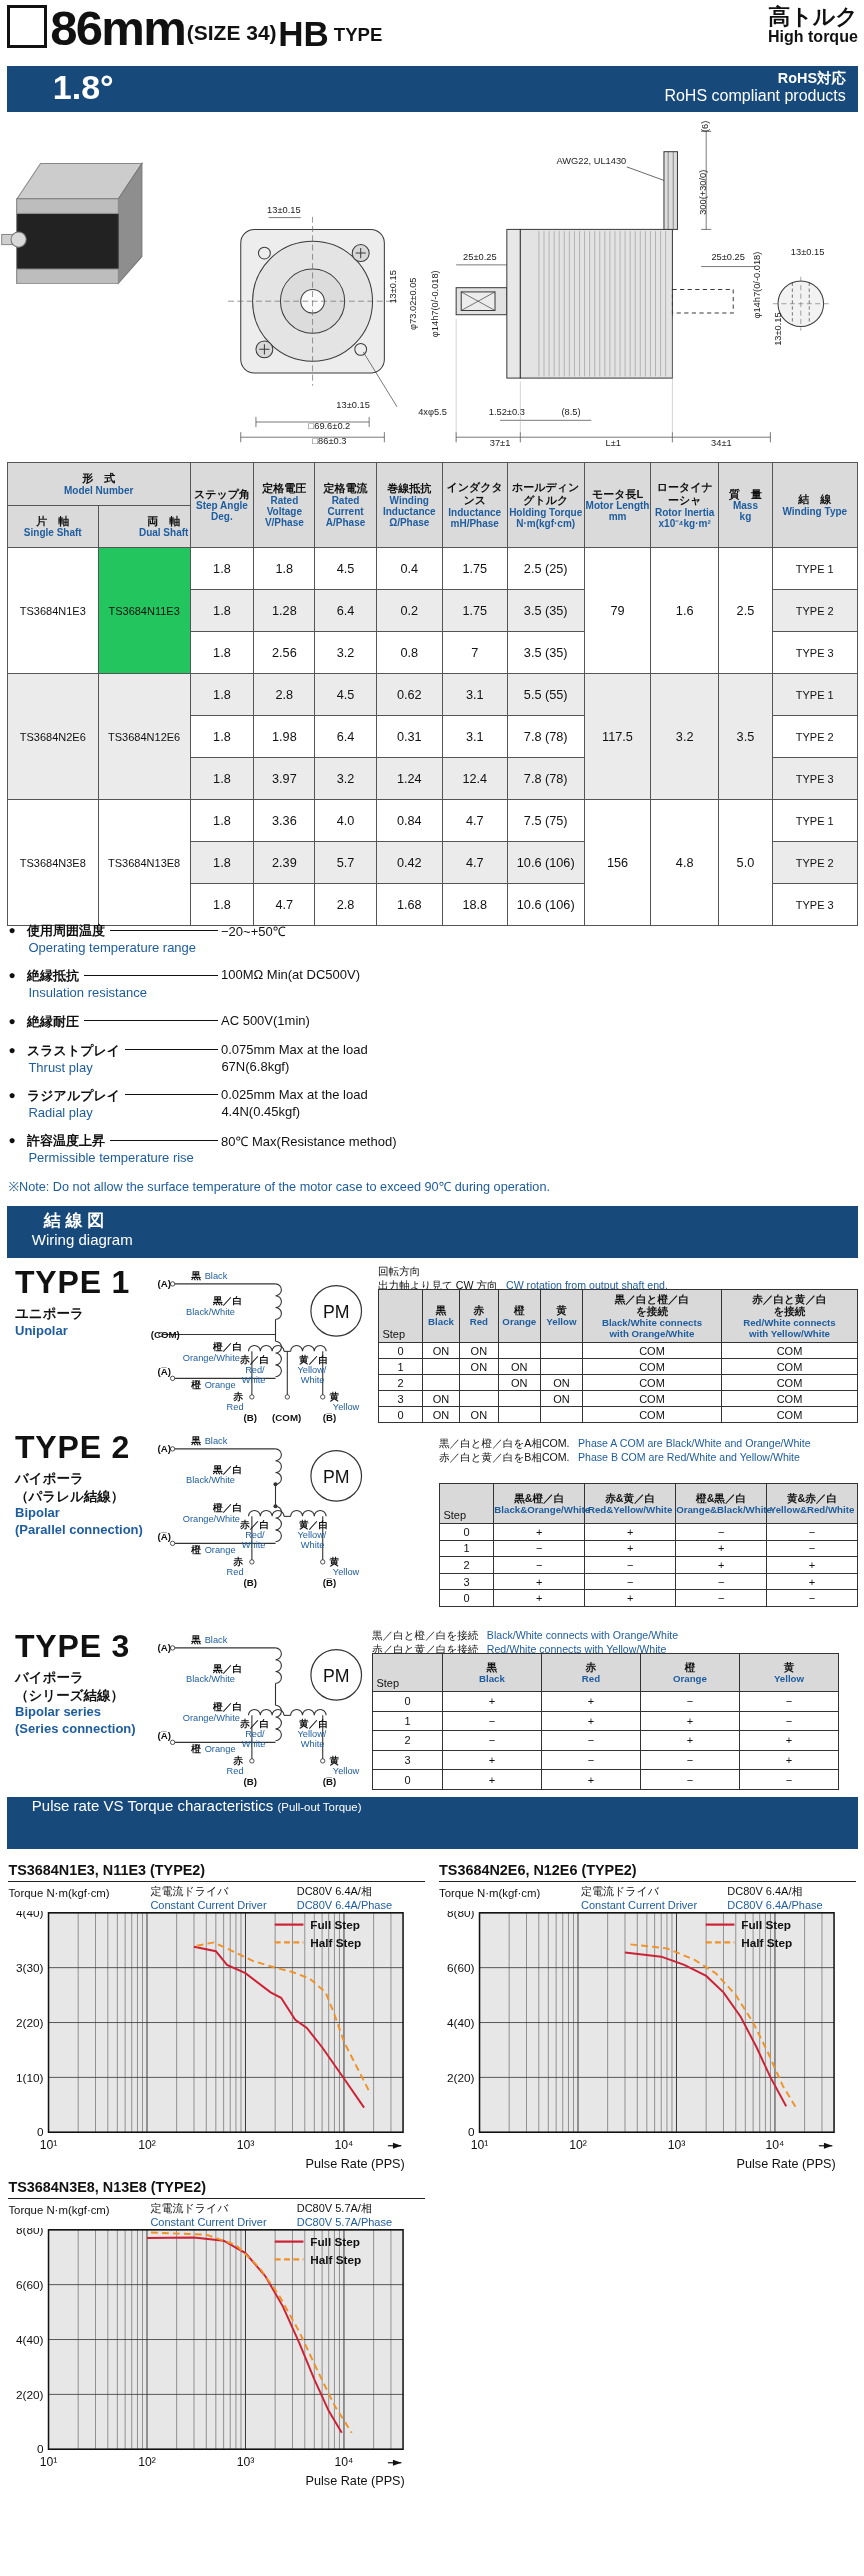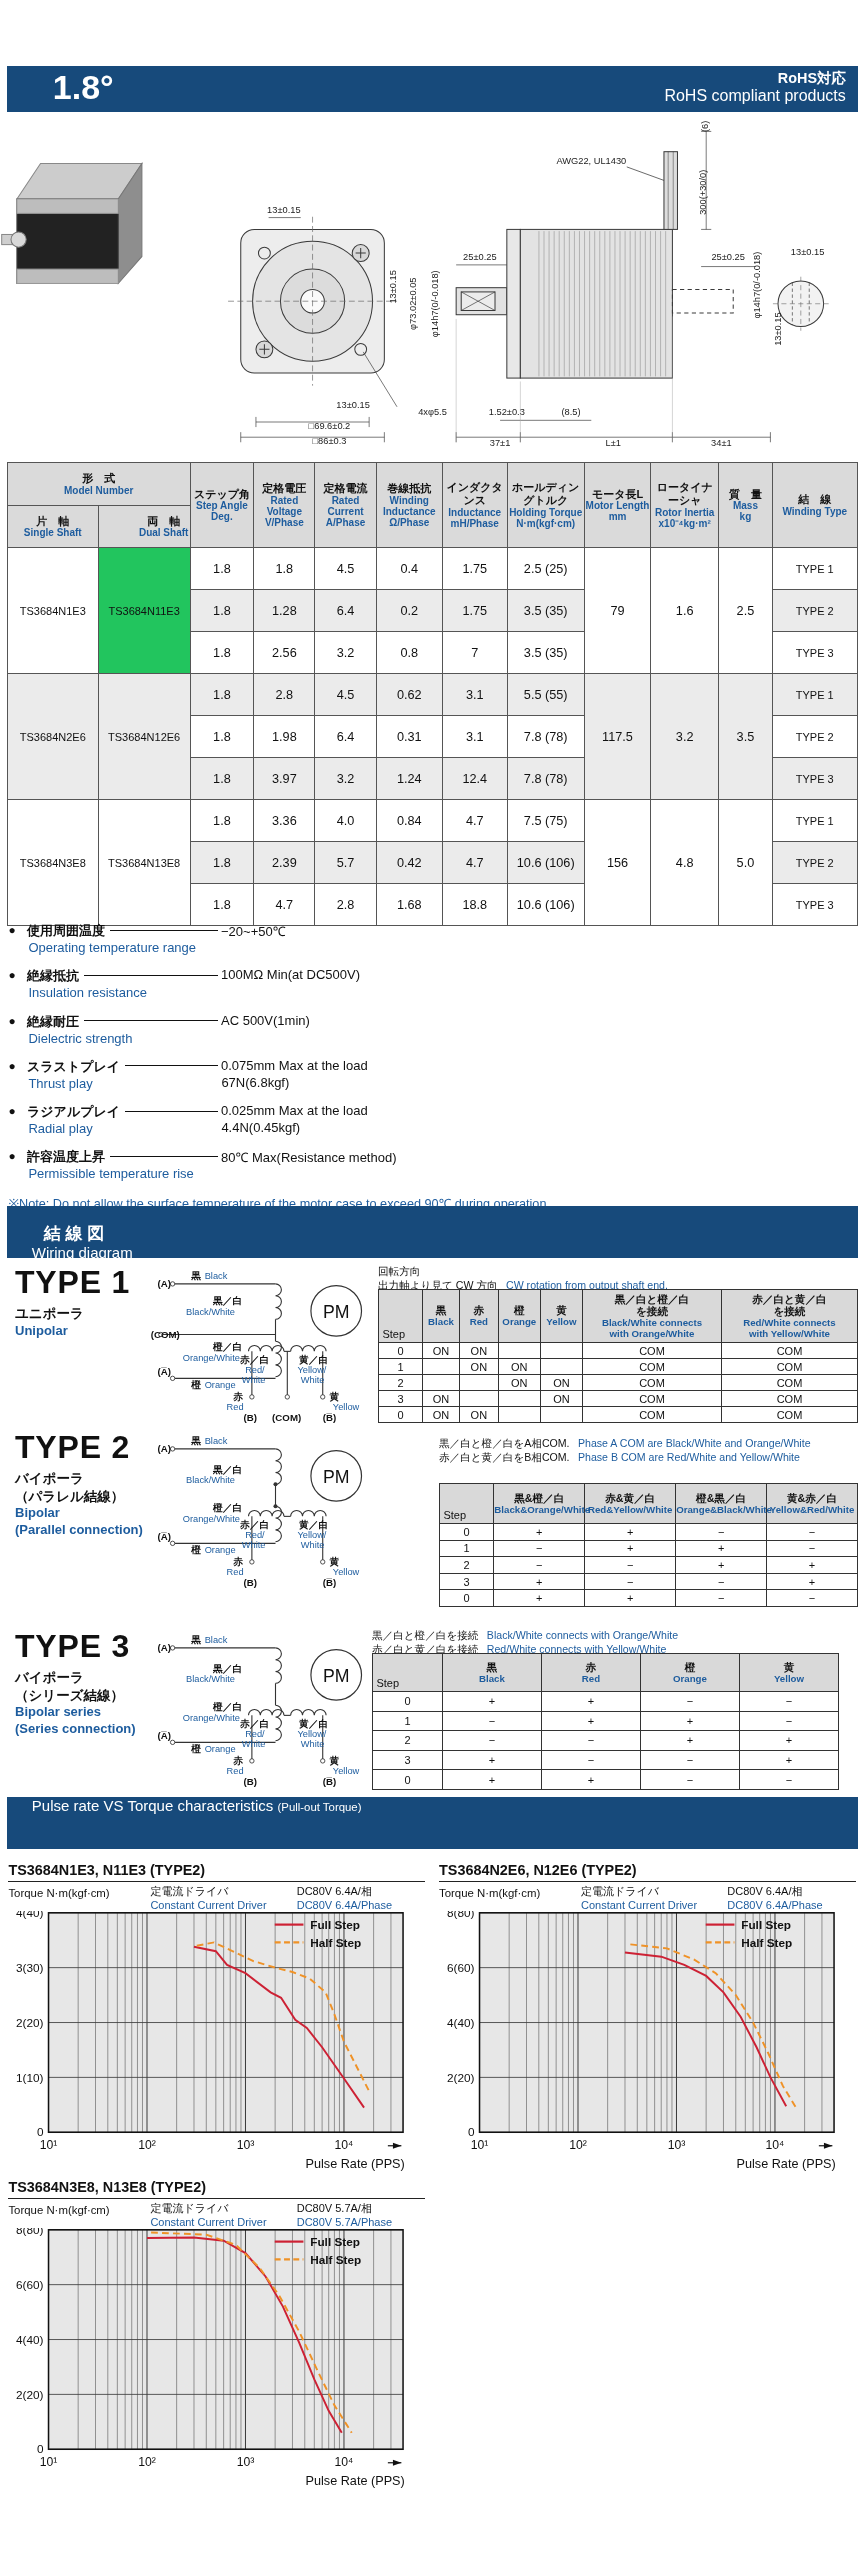"86mm" div.top-header { html: none -> <div> <div> <span></span> <span>86mm</span> <span>(SIZE 34)</span> <span>HB</span> <span>TYPE</span> </div> <div> <div>高トルク</div> <div>High torque</div> </div> </div> }
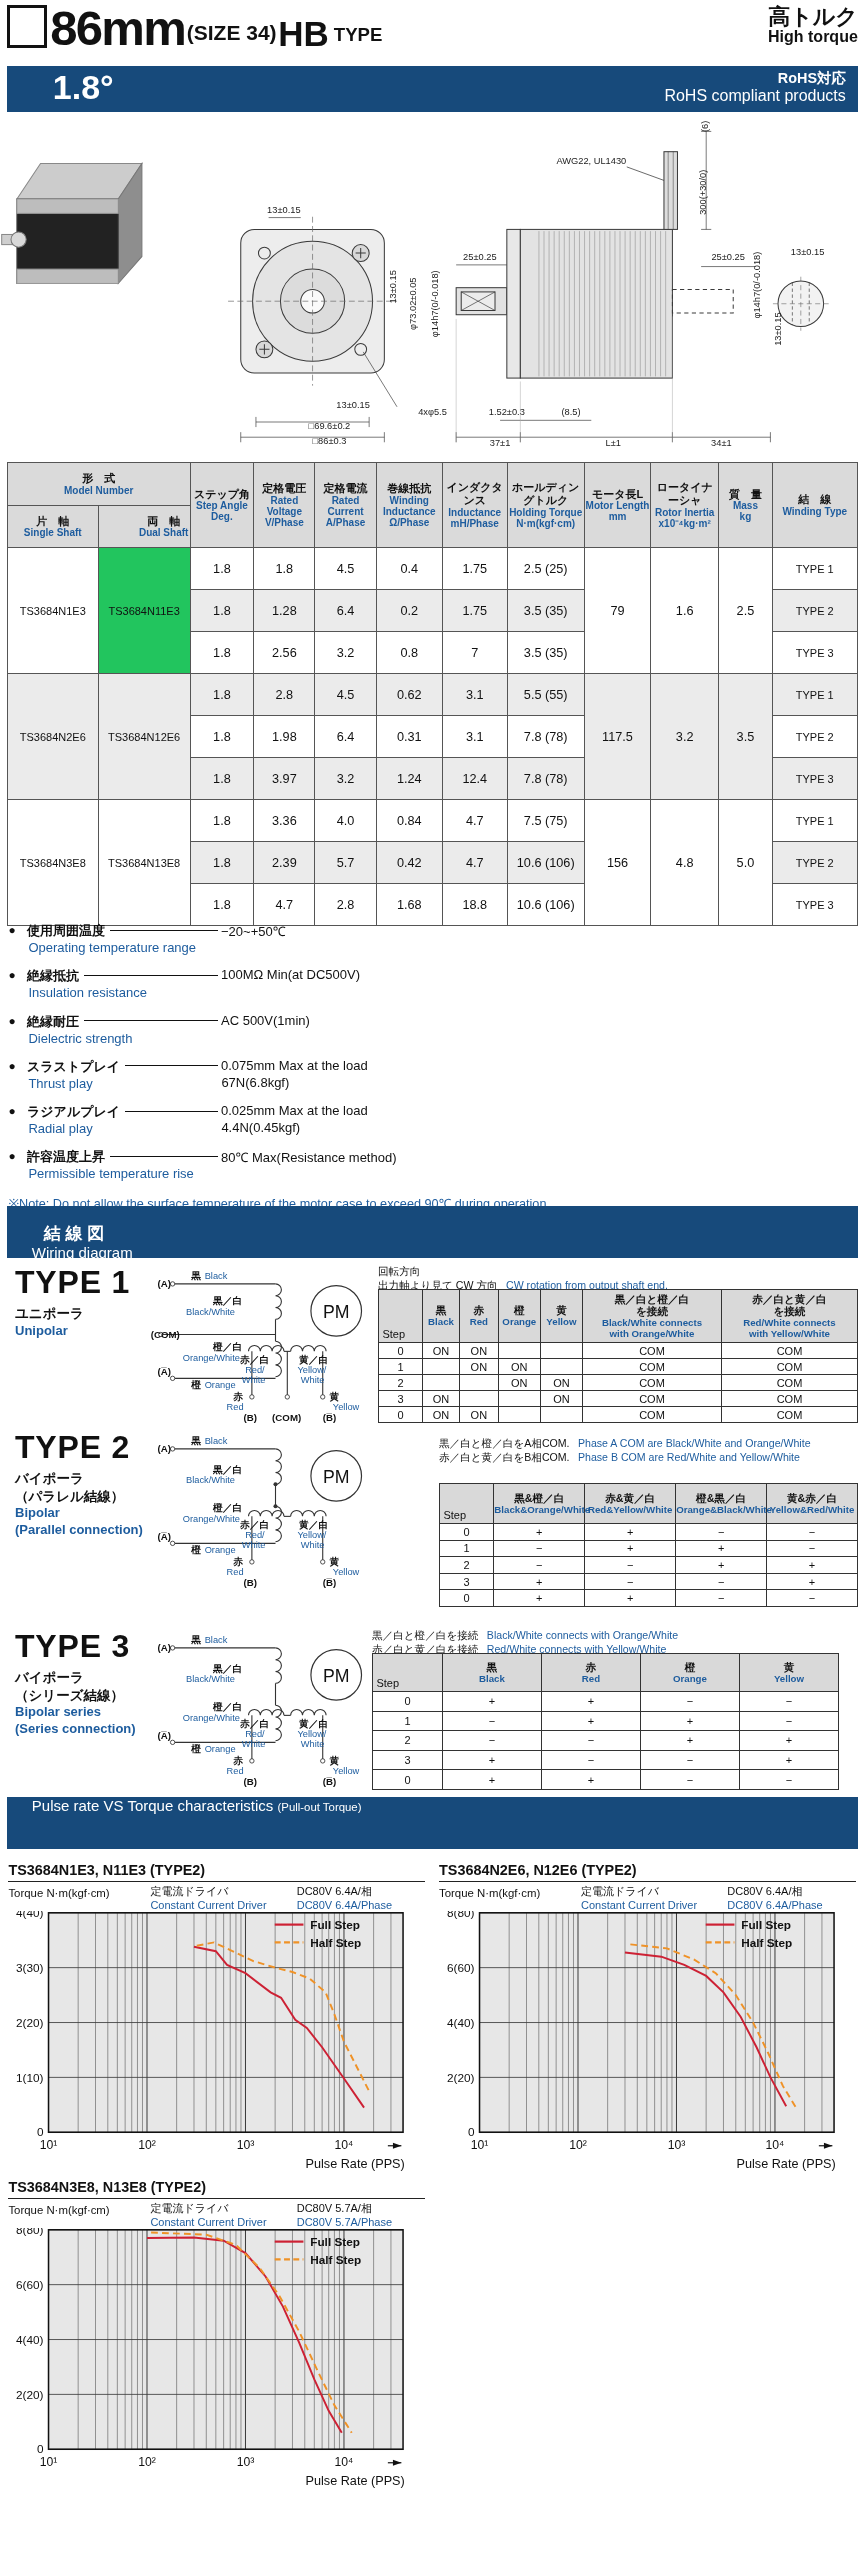"Dielectric strength" div.n-en { html: <div>Dielectric strength</div> -> none }
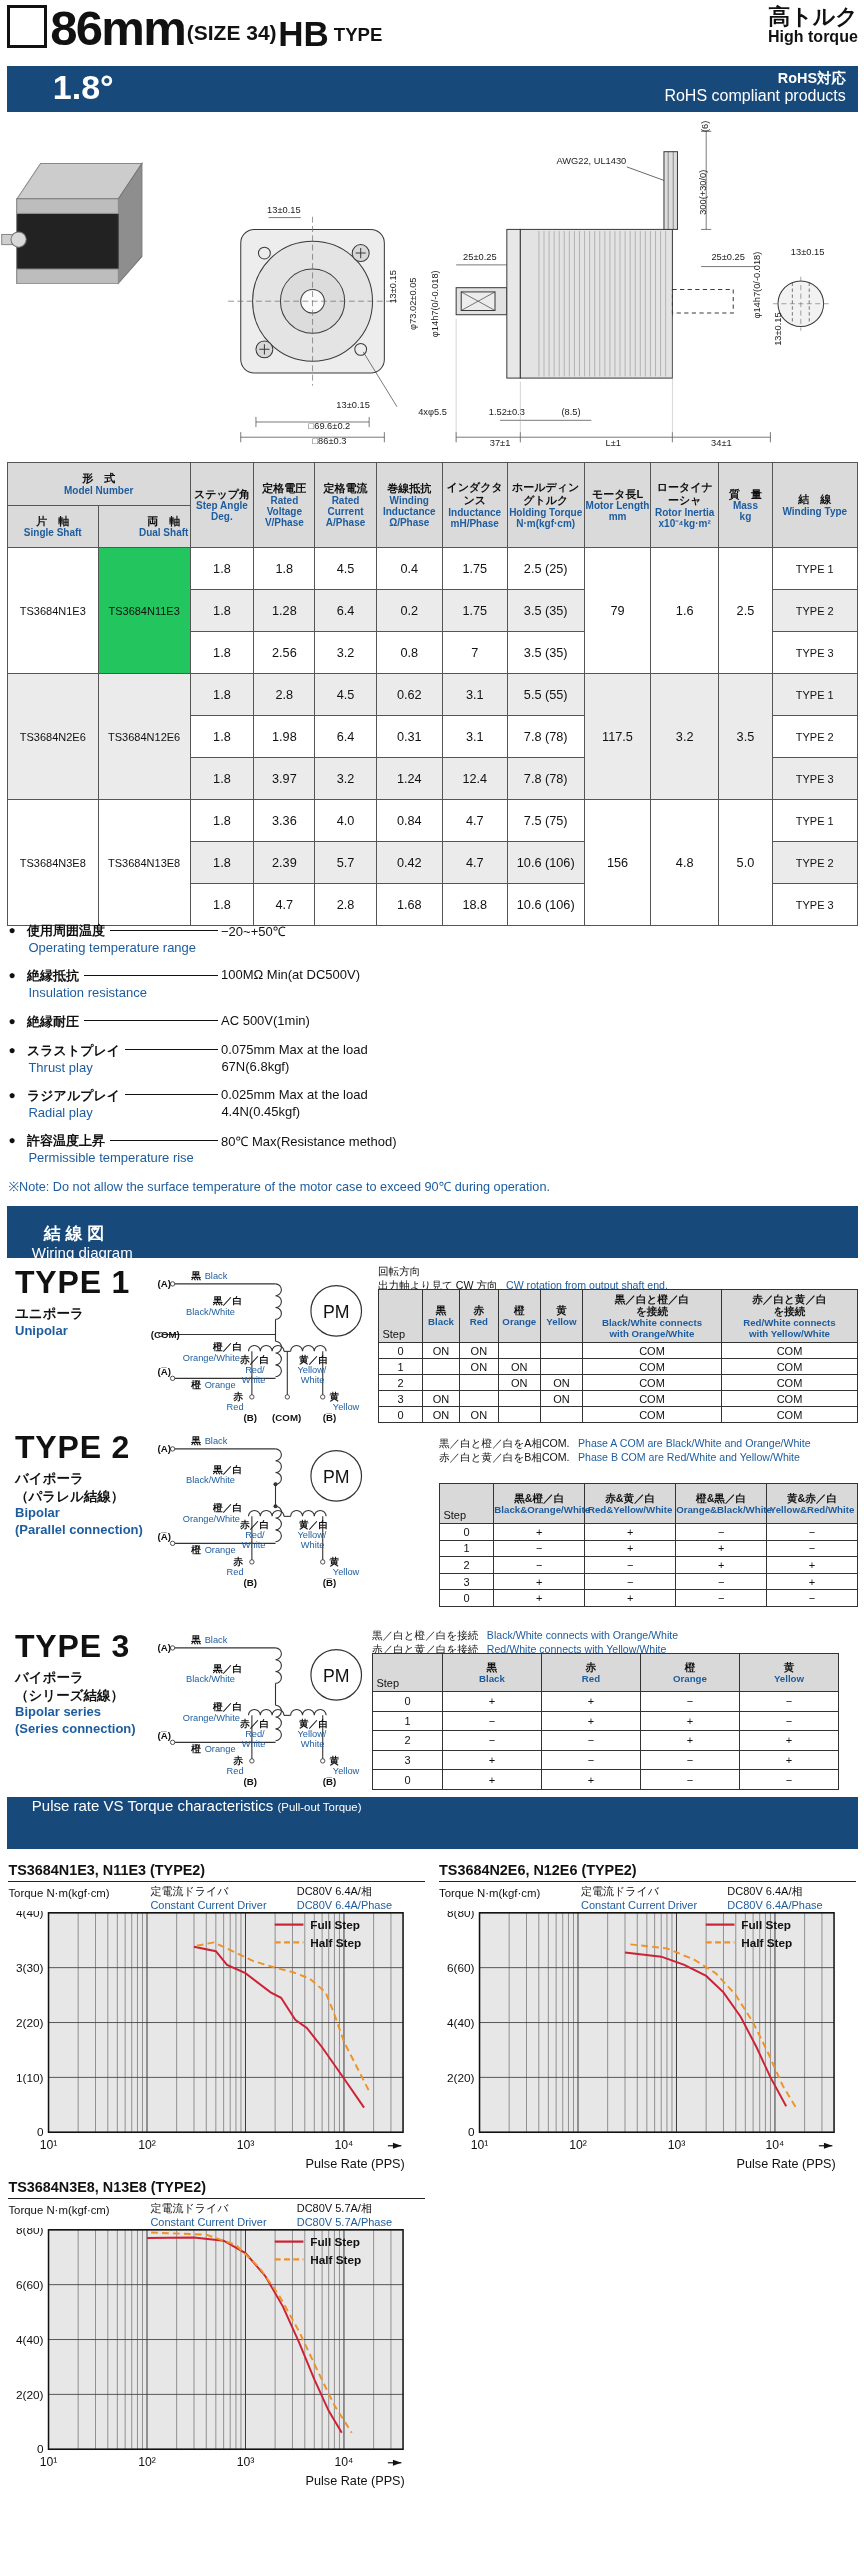"結 線 図" .sb-jp { margin: 18px 0 0 25px -> 5px 0 0 25px }
